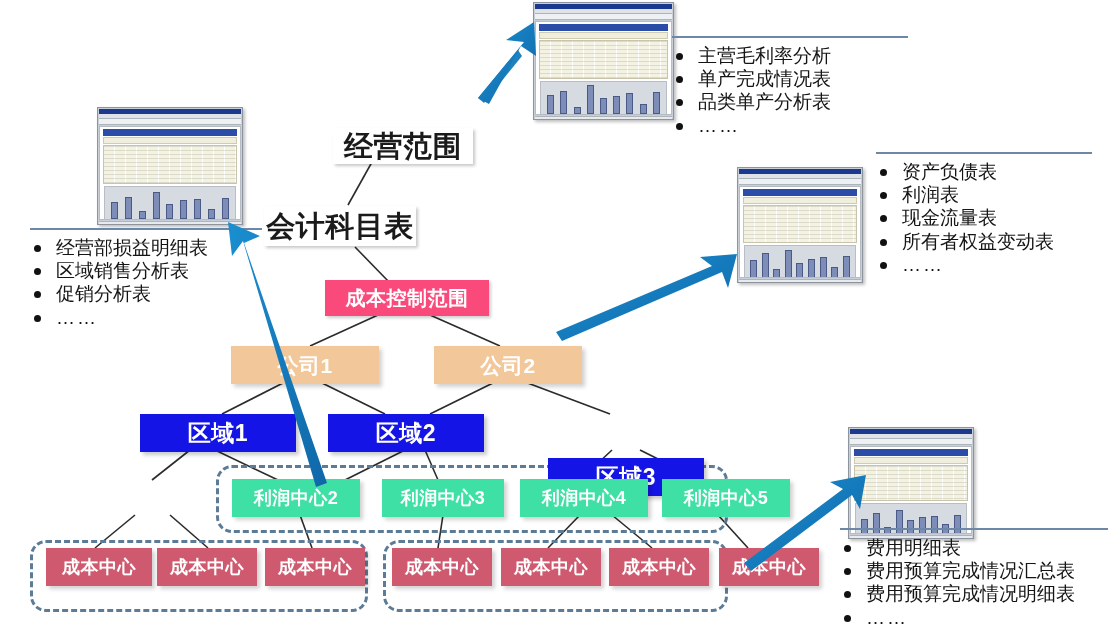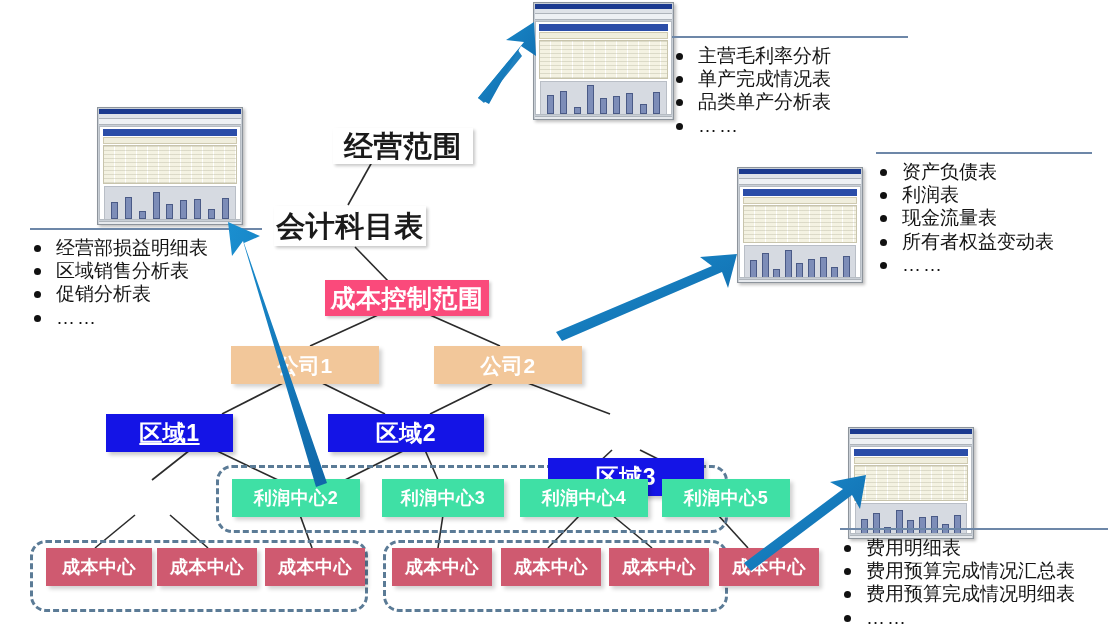"会计科目表" div.node { left: 274px -> 264px }
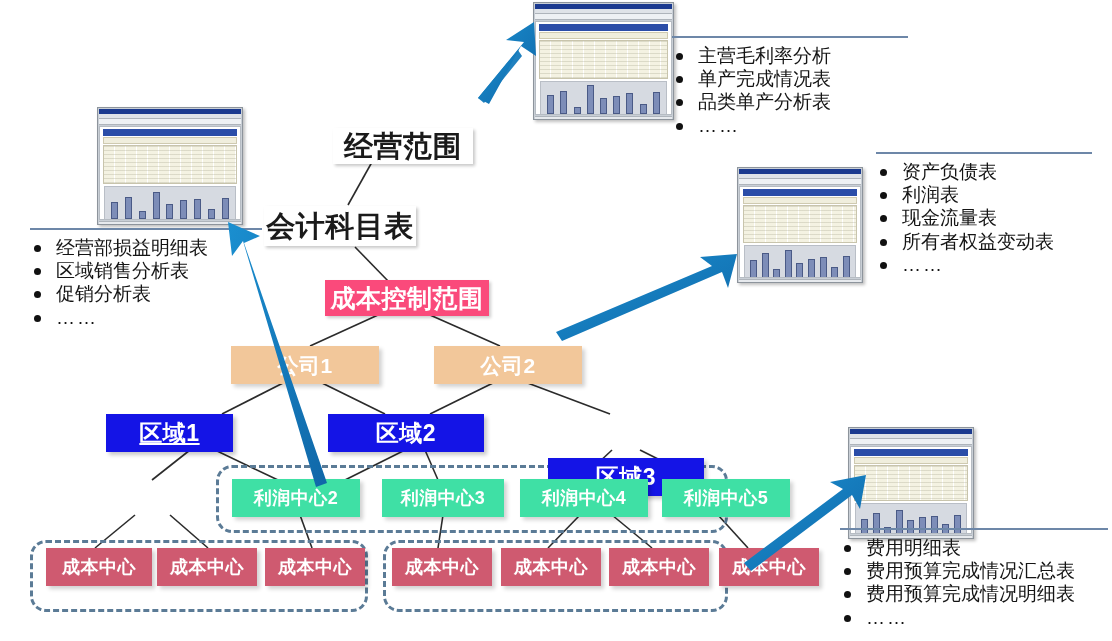"成本控制范围" .node.pink { font-size: 25px -> 20px }
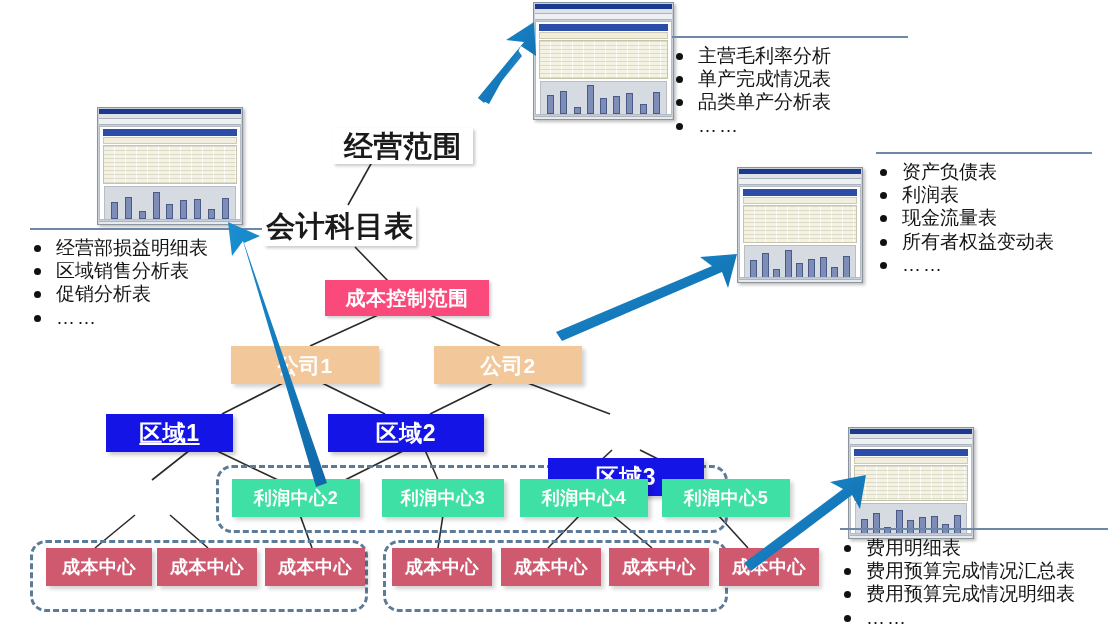"区域1" div.node { left: 106px -> 140px; text-decoration: underline -> none; width: 127px -> 156px }
